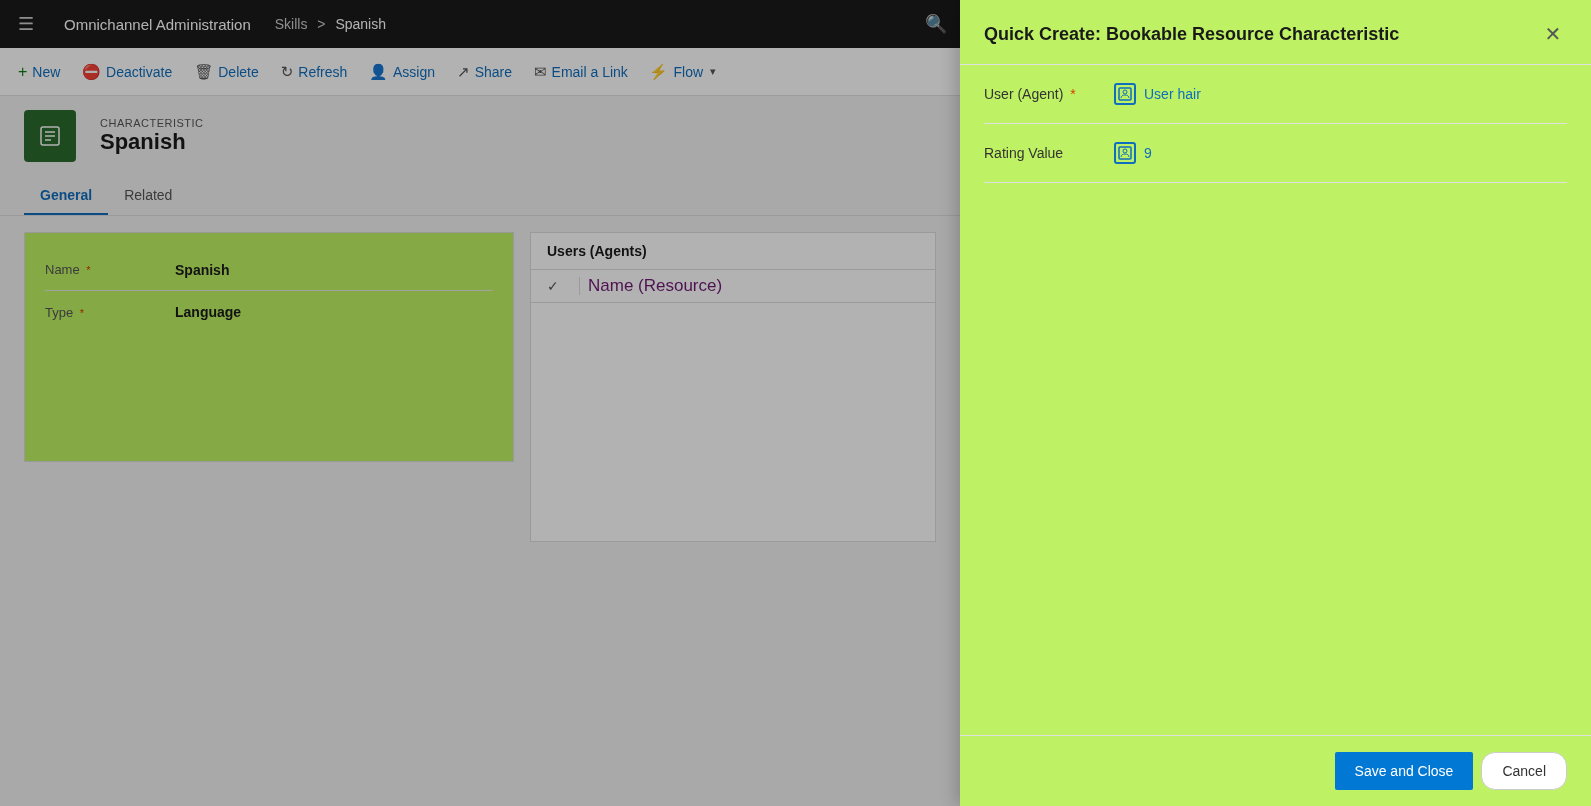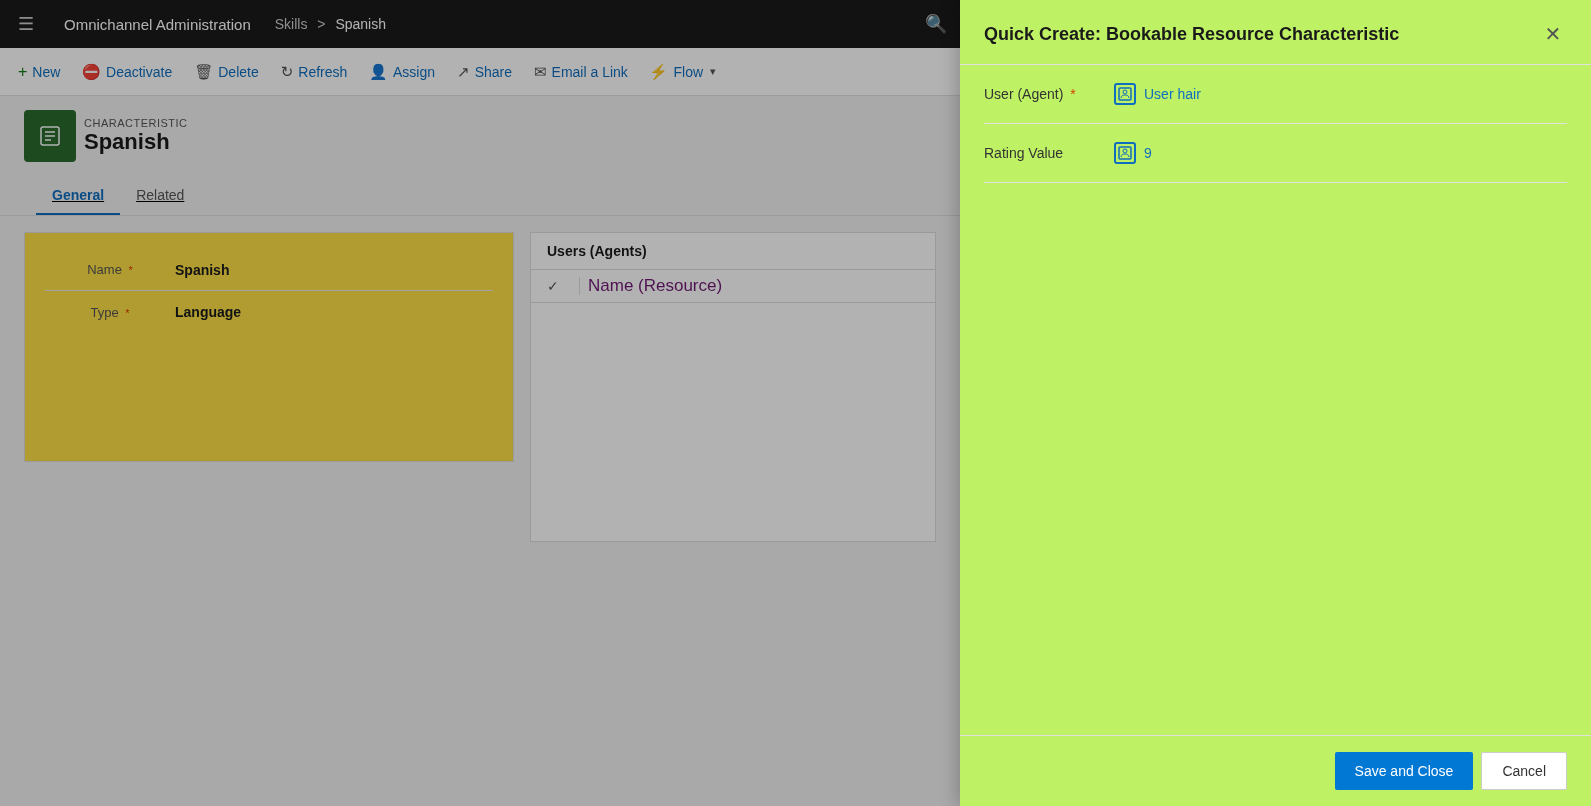"CHARACTERISTIC" .record-header { gap: 8px -> 24px }
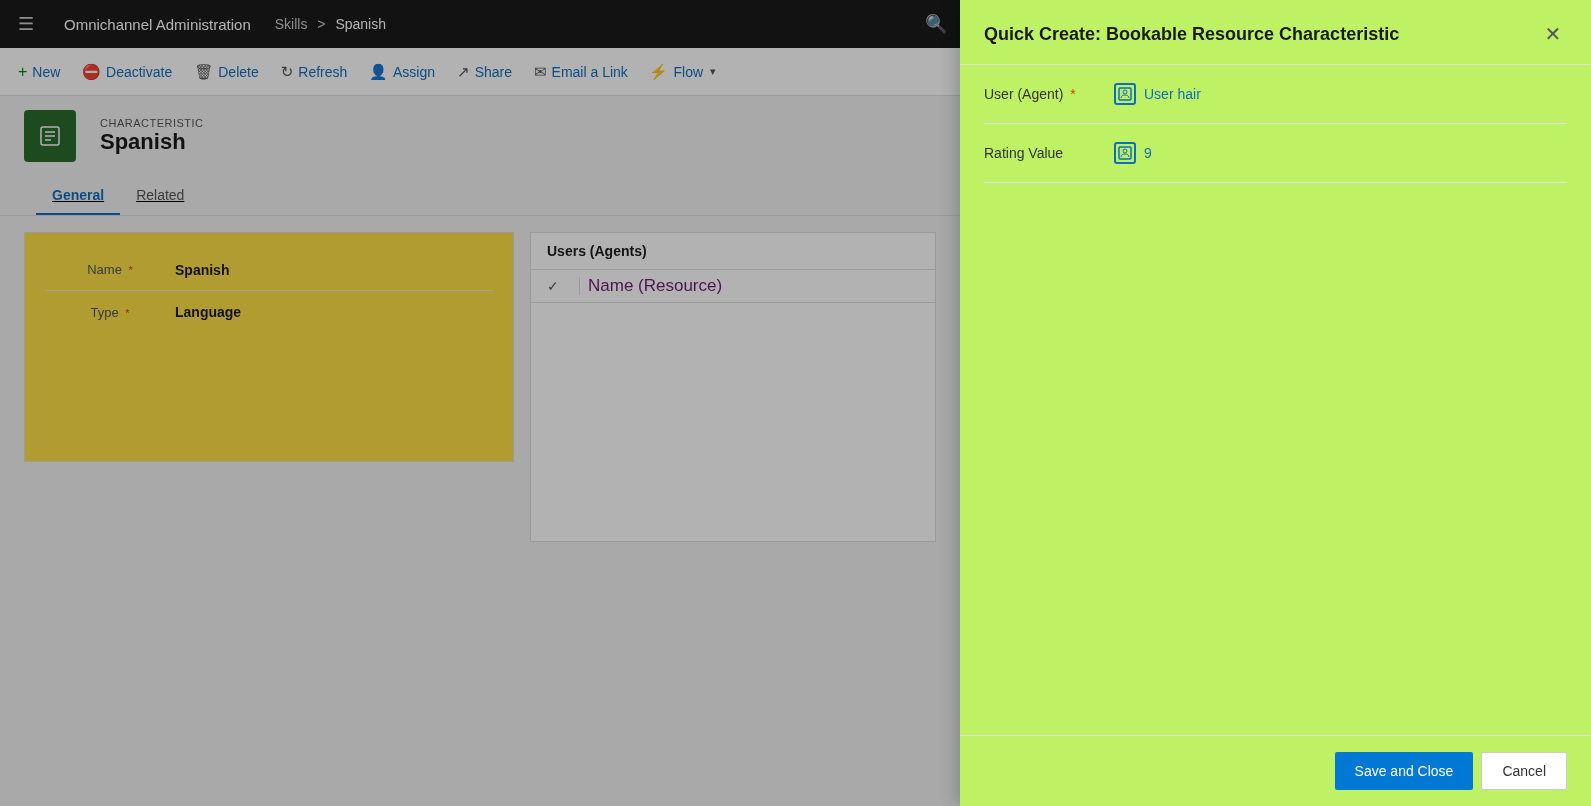"General" .tabs-bar { padding: 0 36px -> 0 24px; text-decoration: underline -> none }
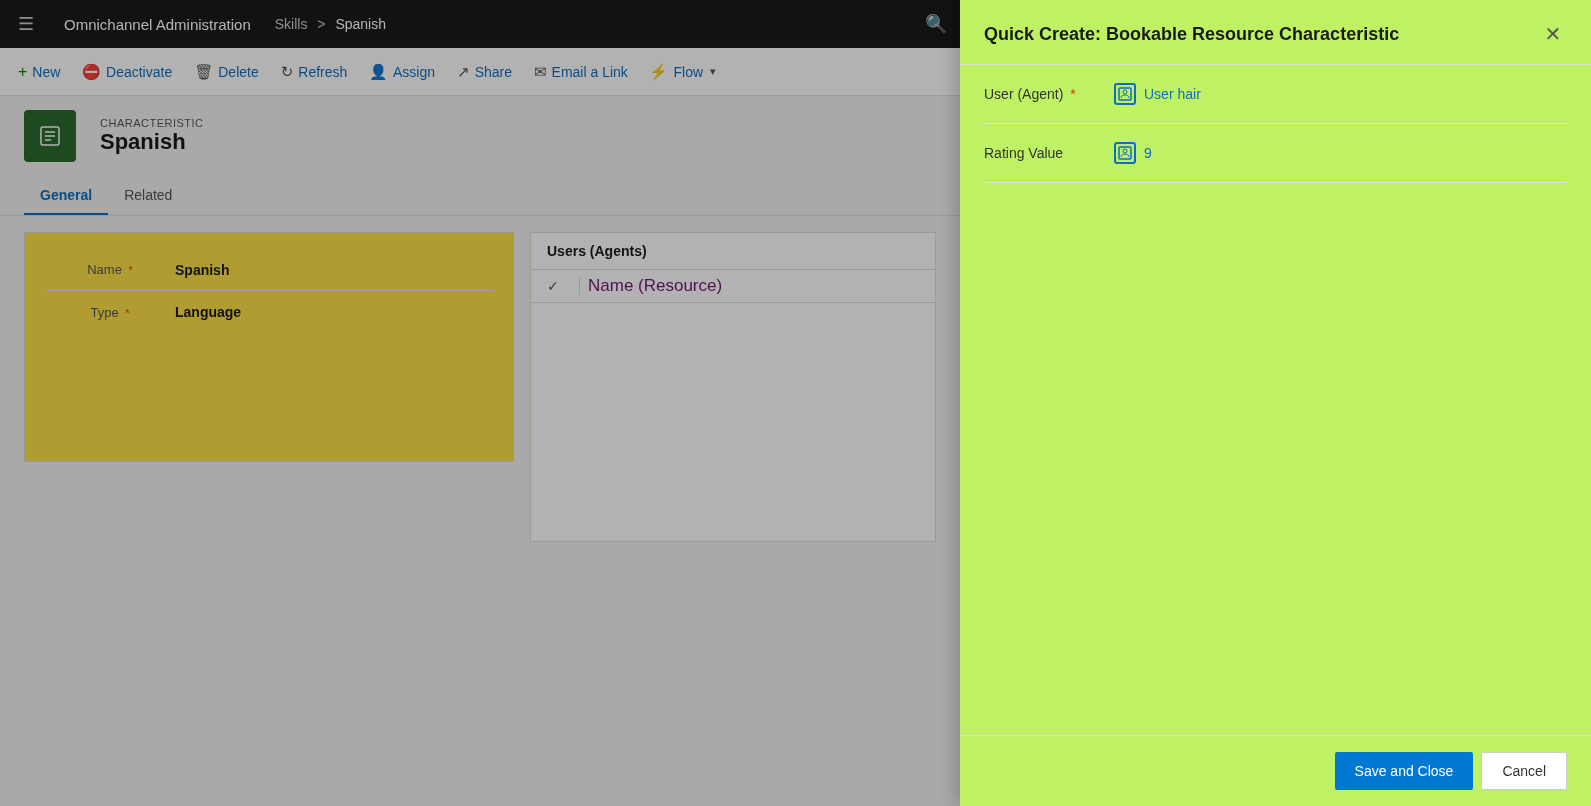"Name *" .form-card { background: #fde047 -> #bef264; text-align: center -> none }
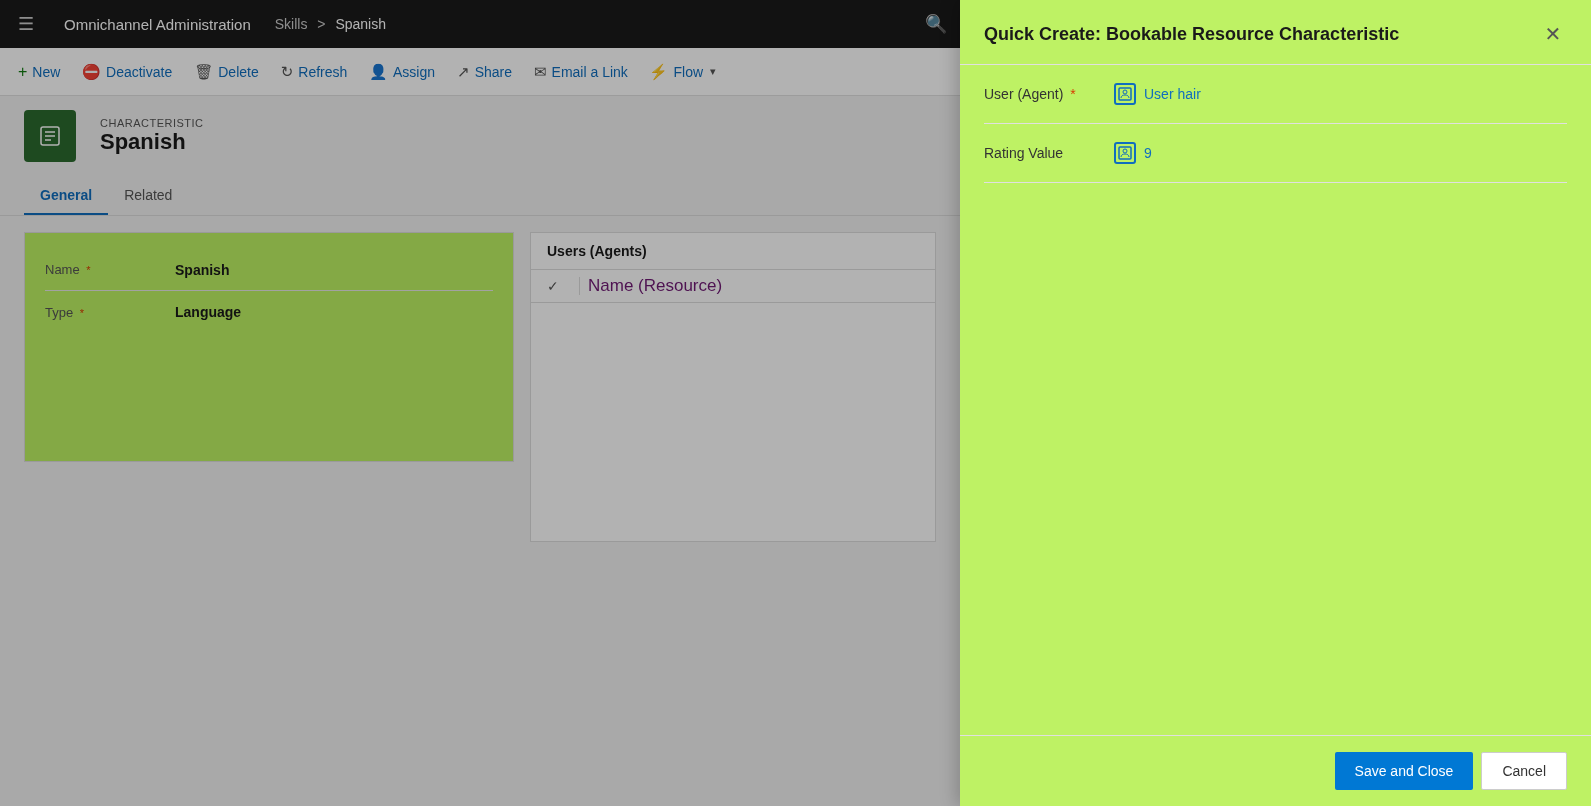"Cancel" .btn-cancel { border-radius: 2px -> 14px }
